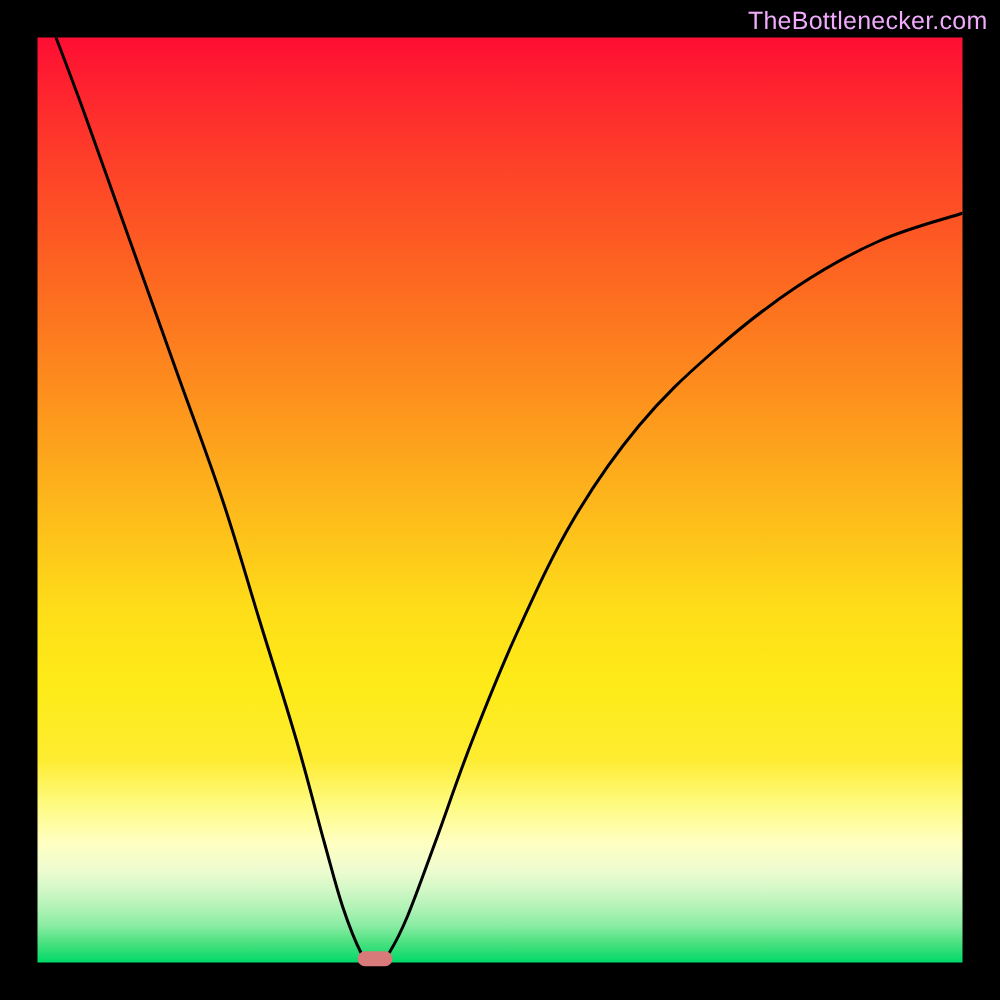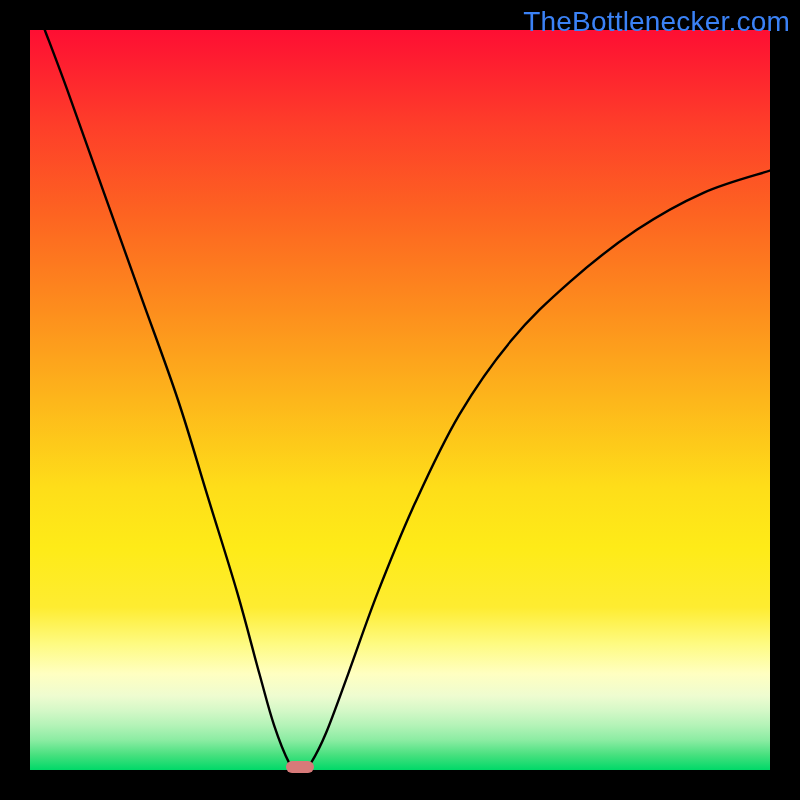"TheBottlenecker.com" .attrib { color: #3b82f6 -> #f0abfc; font-size: 28px -> 20px }
